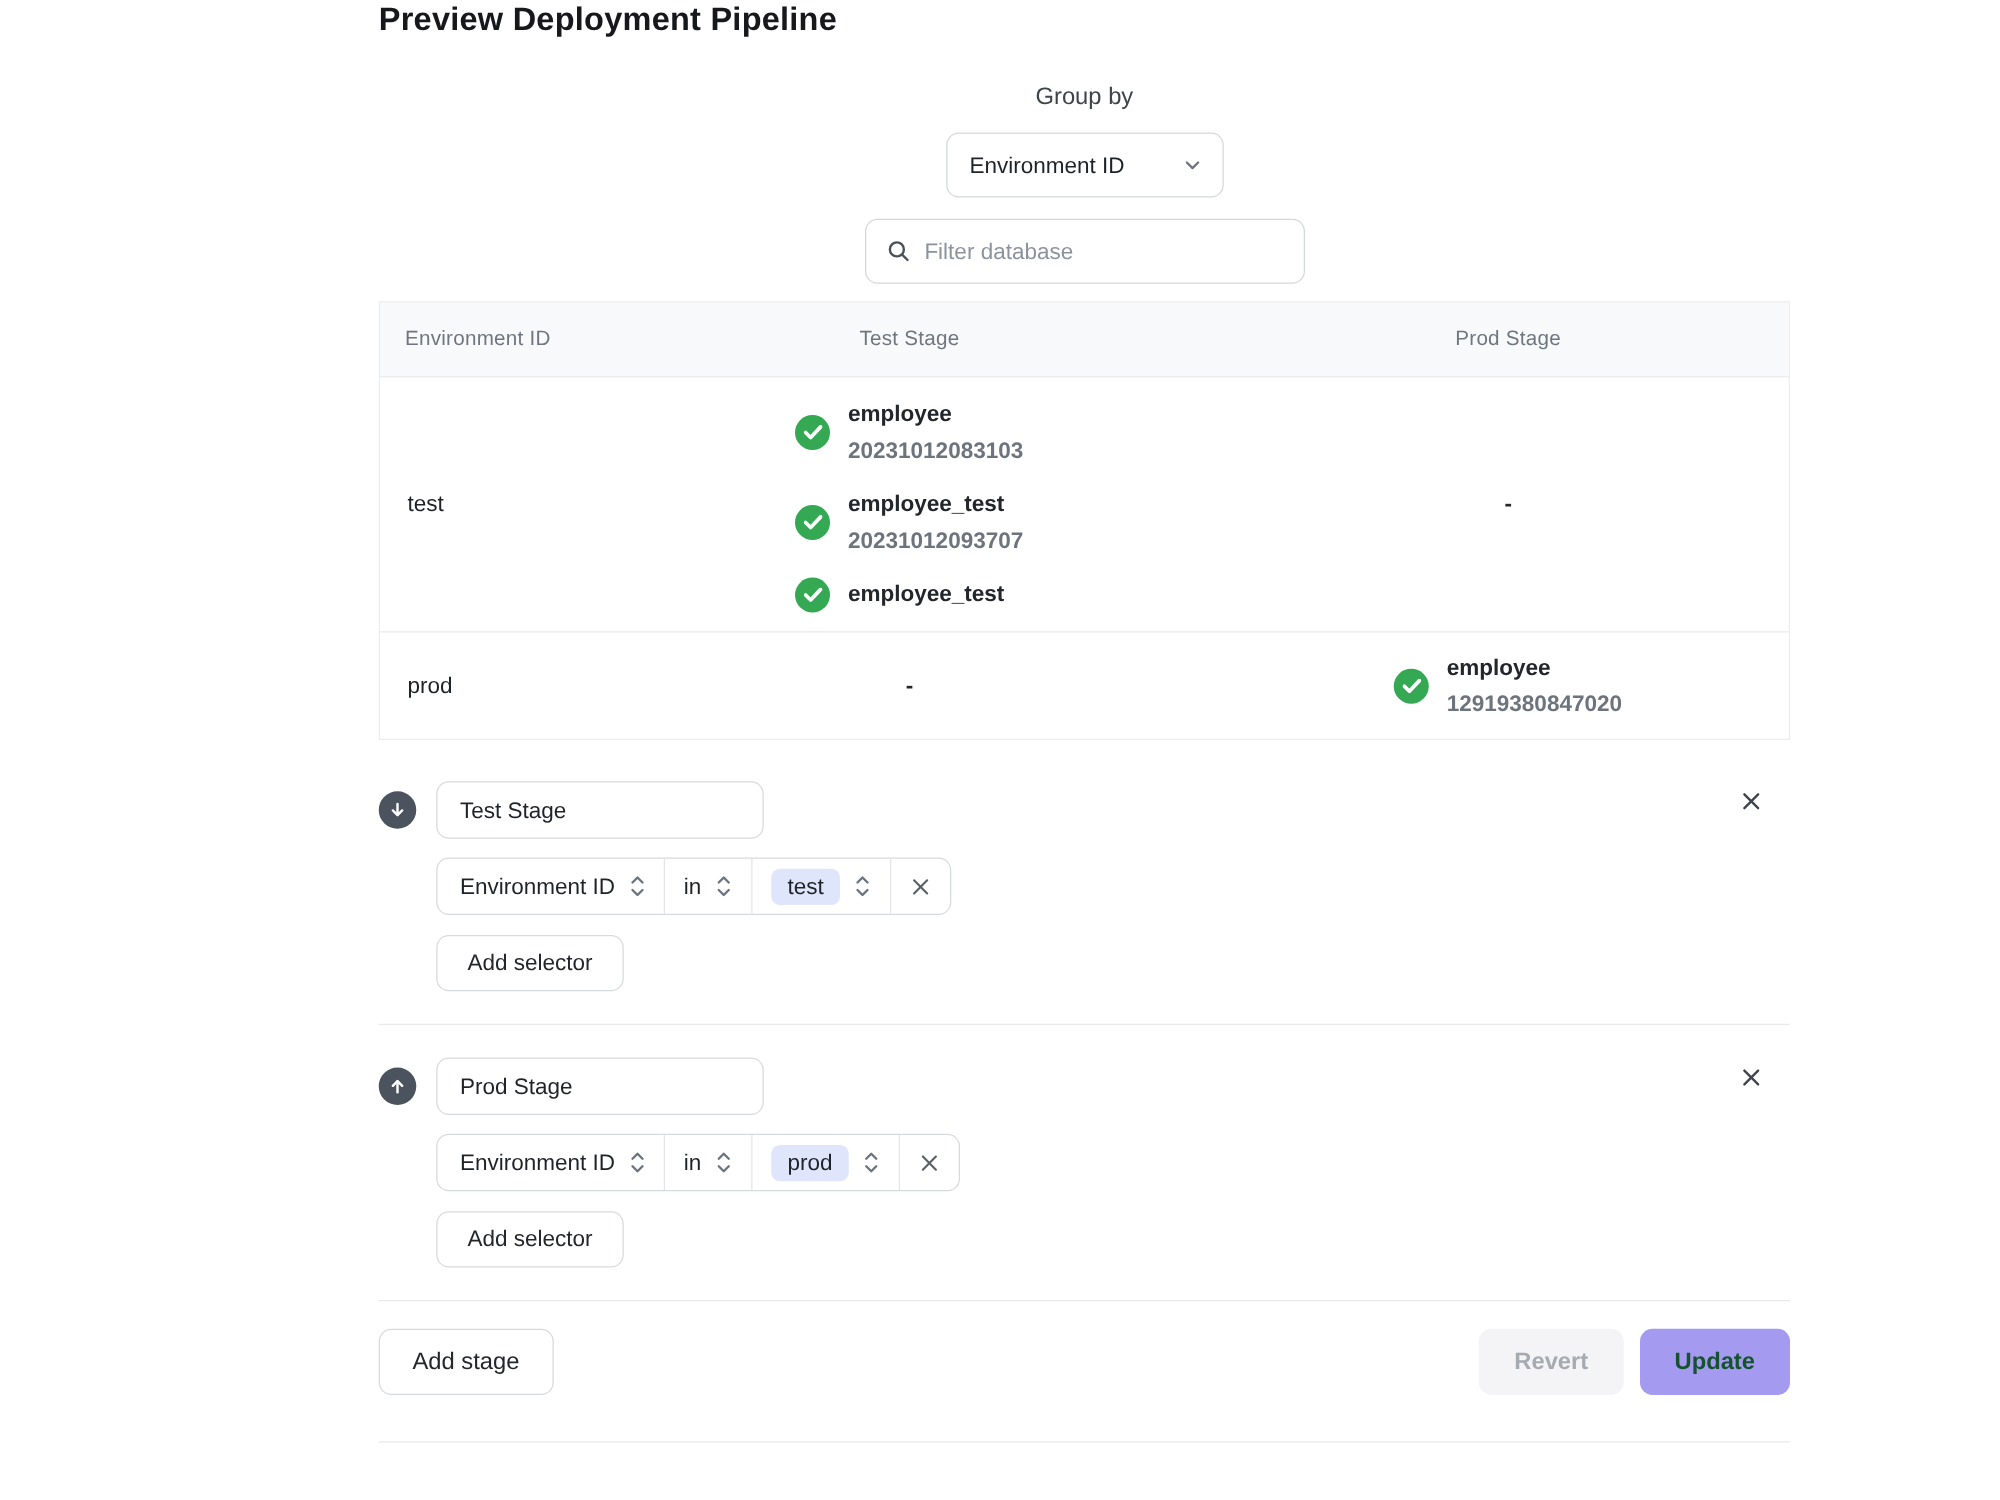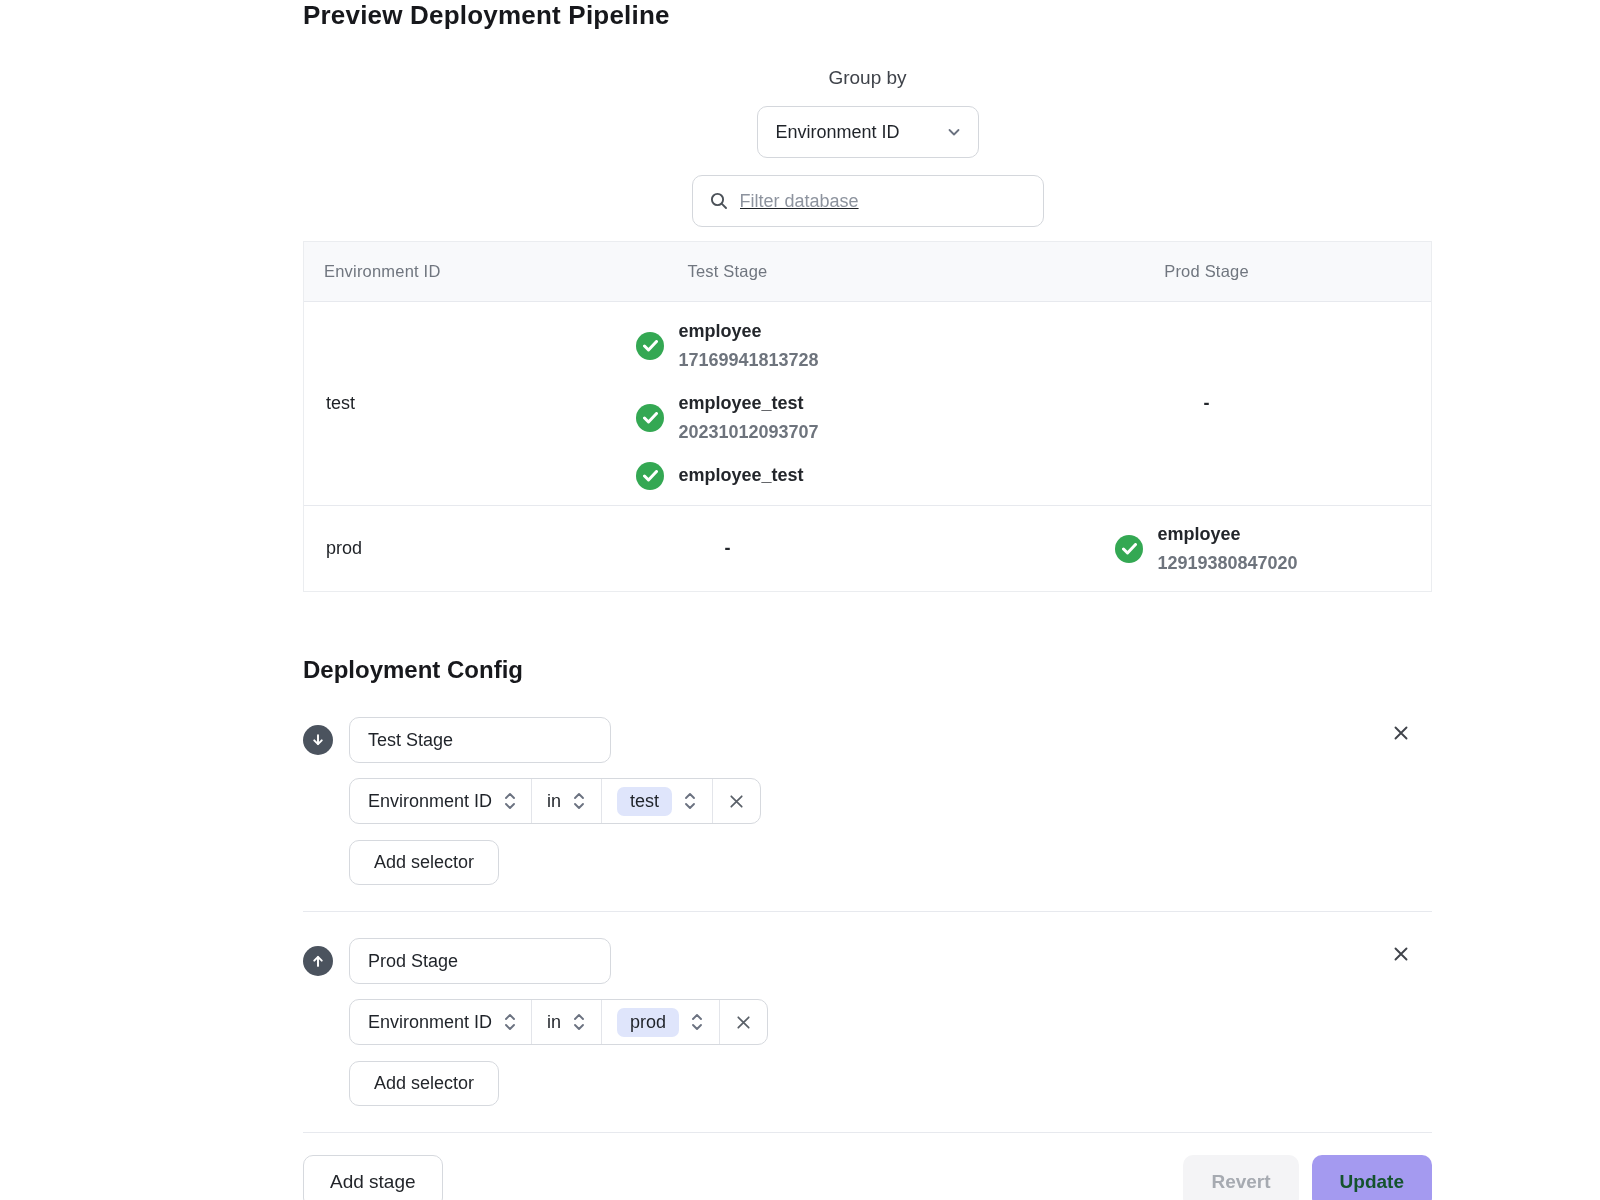"Filter database" .searchbox { text-decoration: underline -> none }
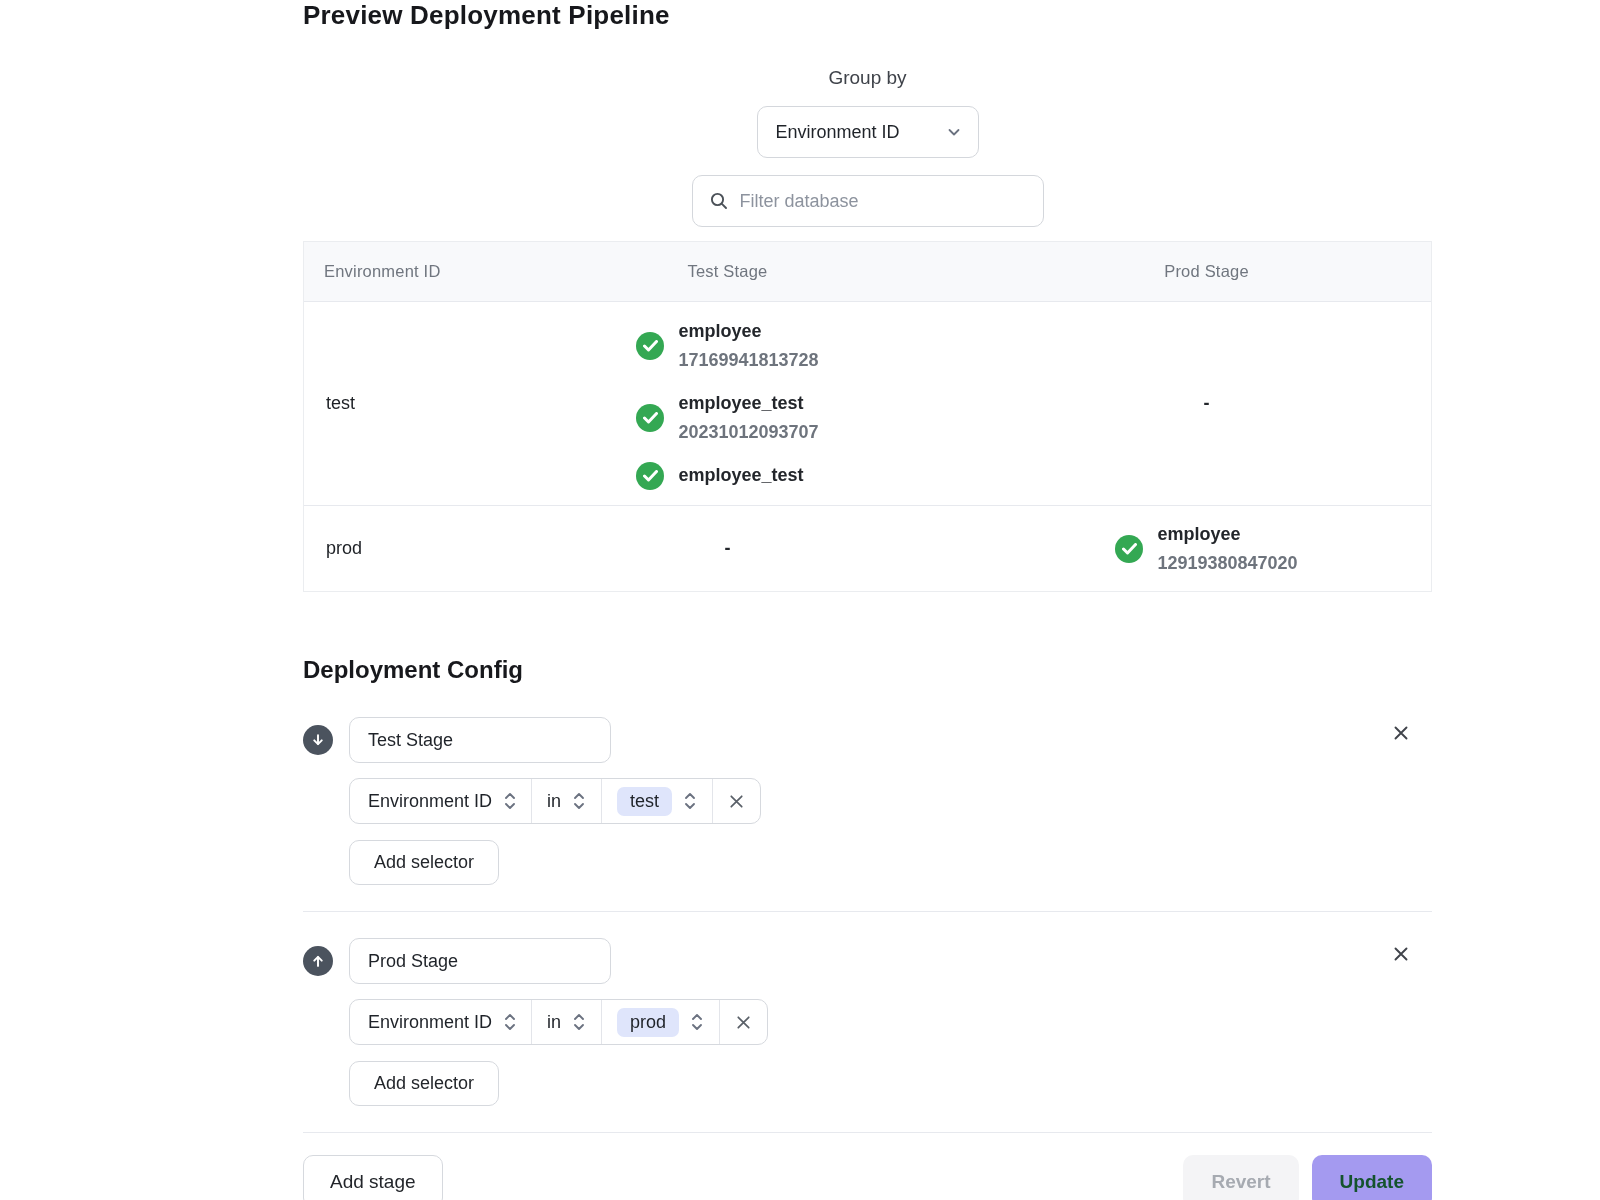"17169941813728" div.ever { text: 17169941813728 -> 20231012083103 }
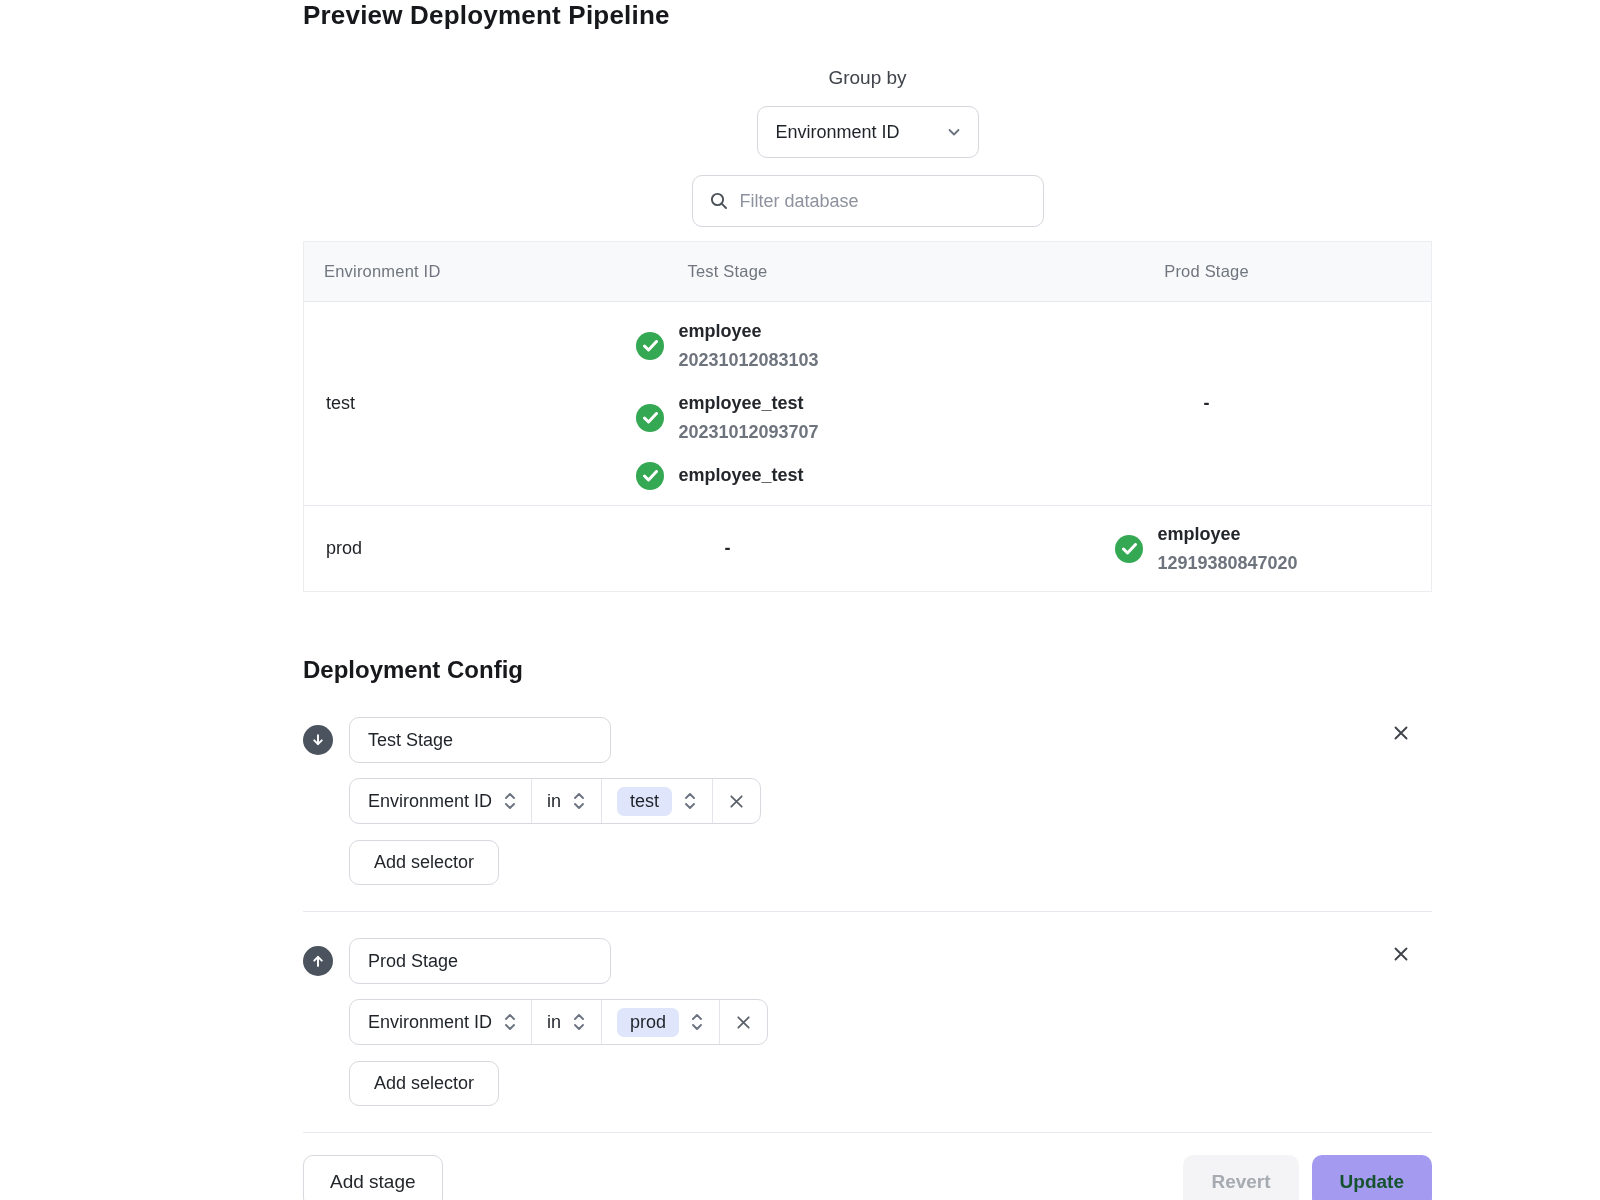"Deployment Config" h2.config-heading { html: <h2>Deployment Config</h2> -> none }
